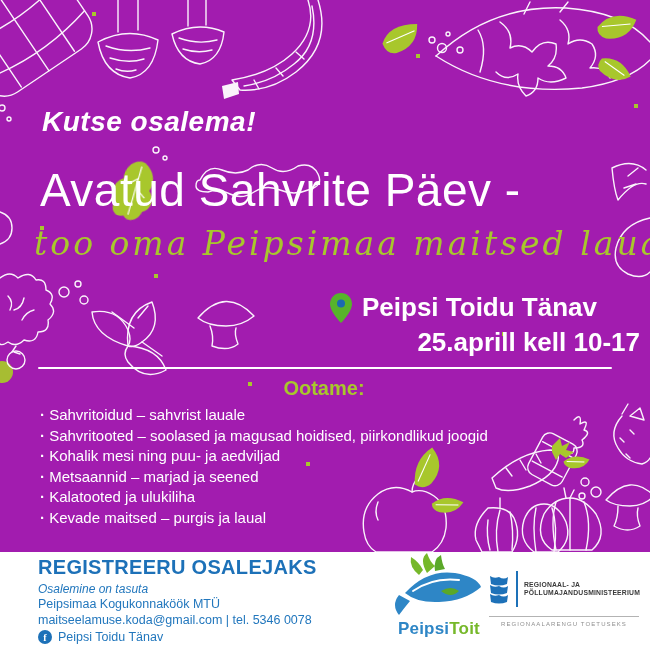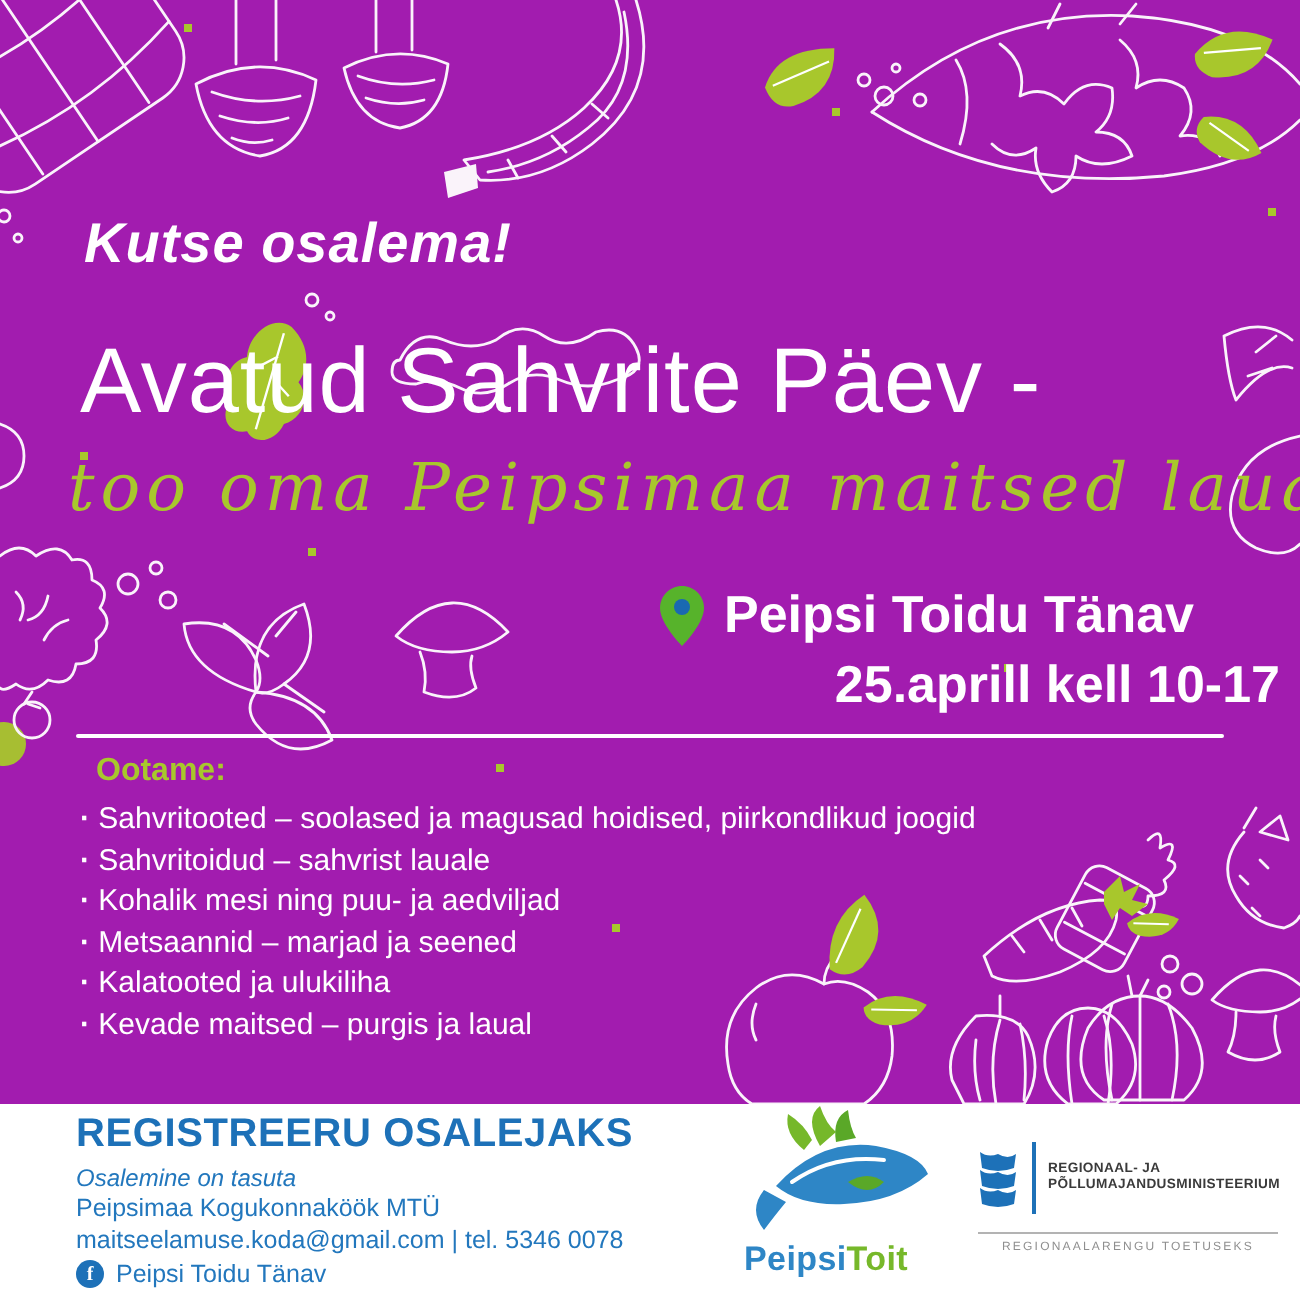"Ootame:" .expect-heading { font-size: 16px -> 20px; text-align: none -> center }
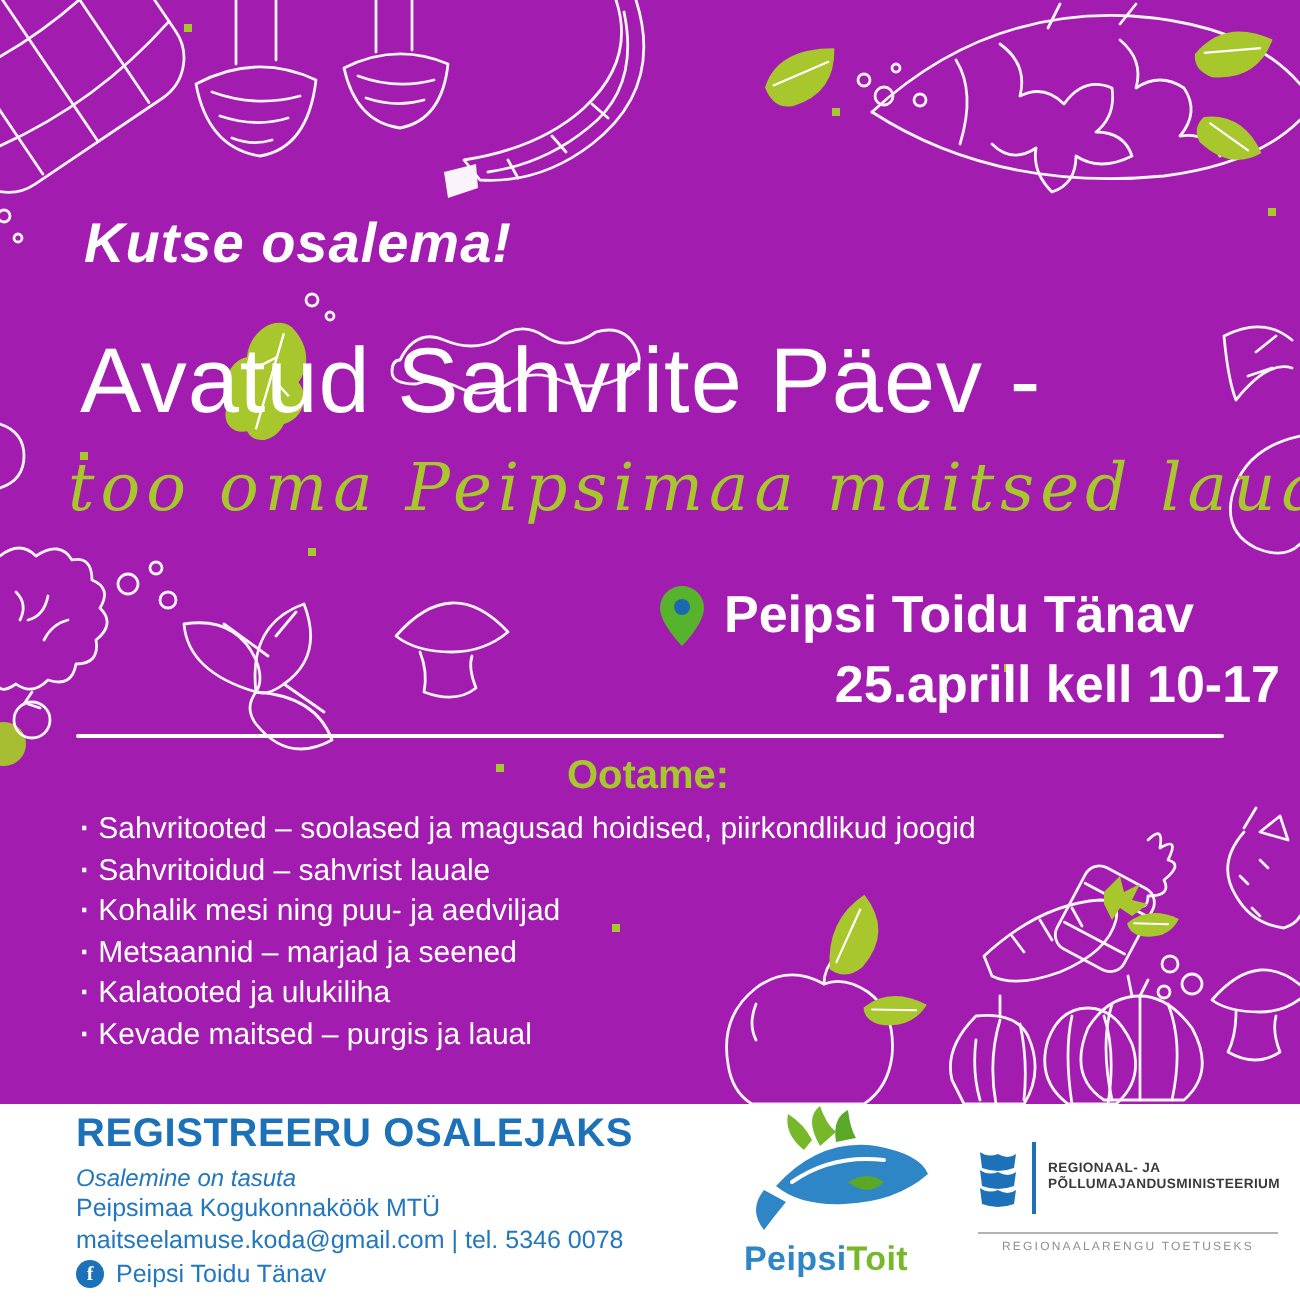"Sahvritooted – soolased ja magusad" li { order: before "Sahvritoidud – sahvrist lauale" -> after "Sahvritoidud – sahvrist lauale" }
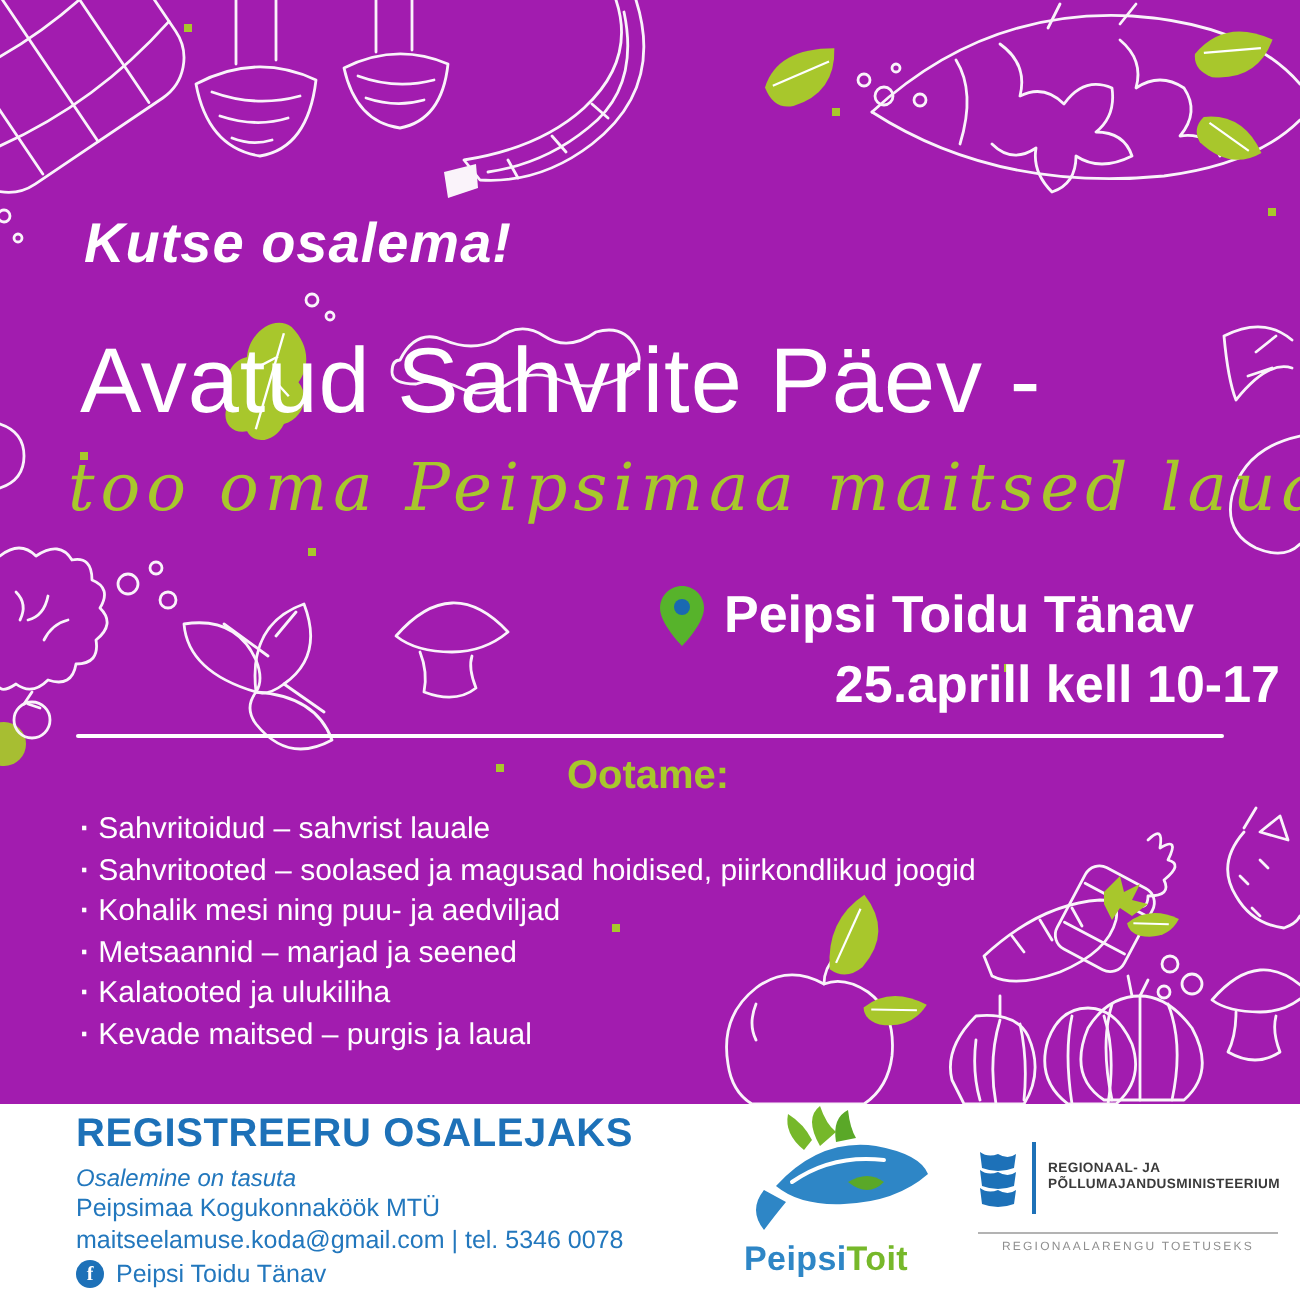"PeipsiToit" .pt-logo { left: 372px -> 386px; text-align: none -> center }
